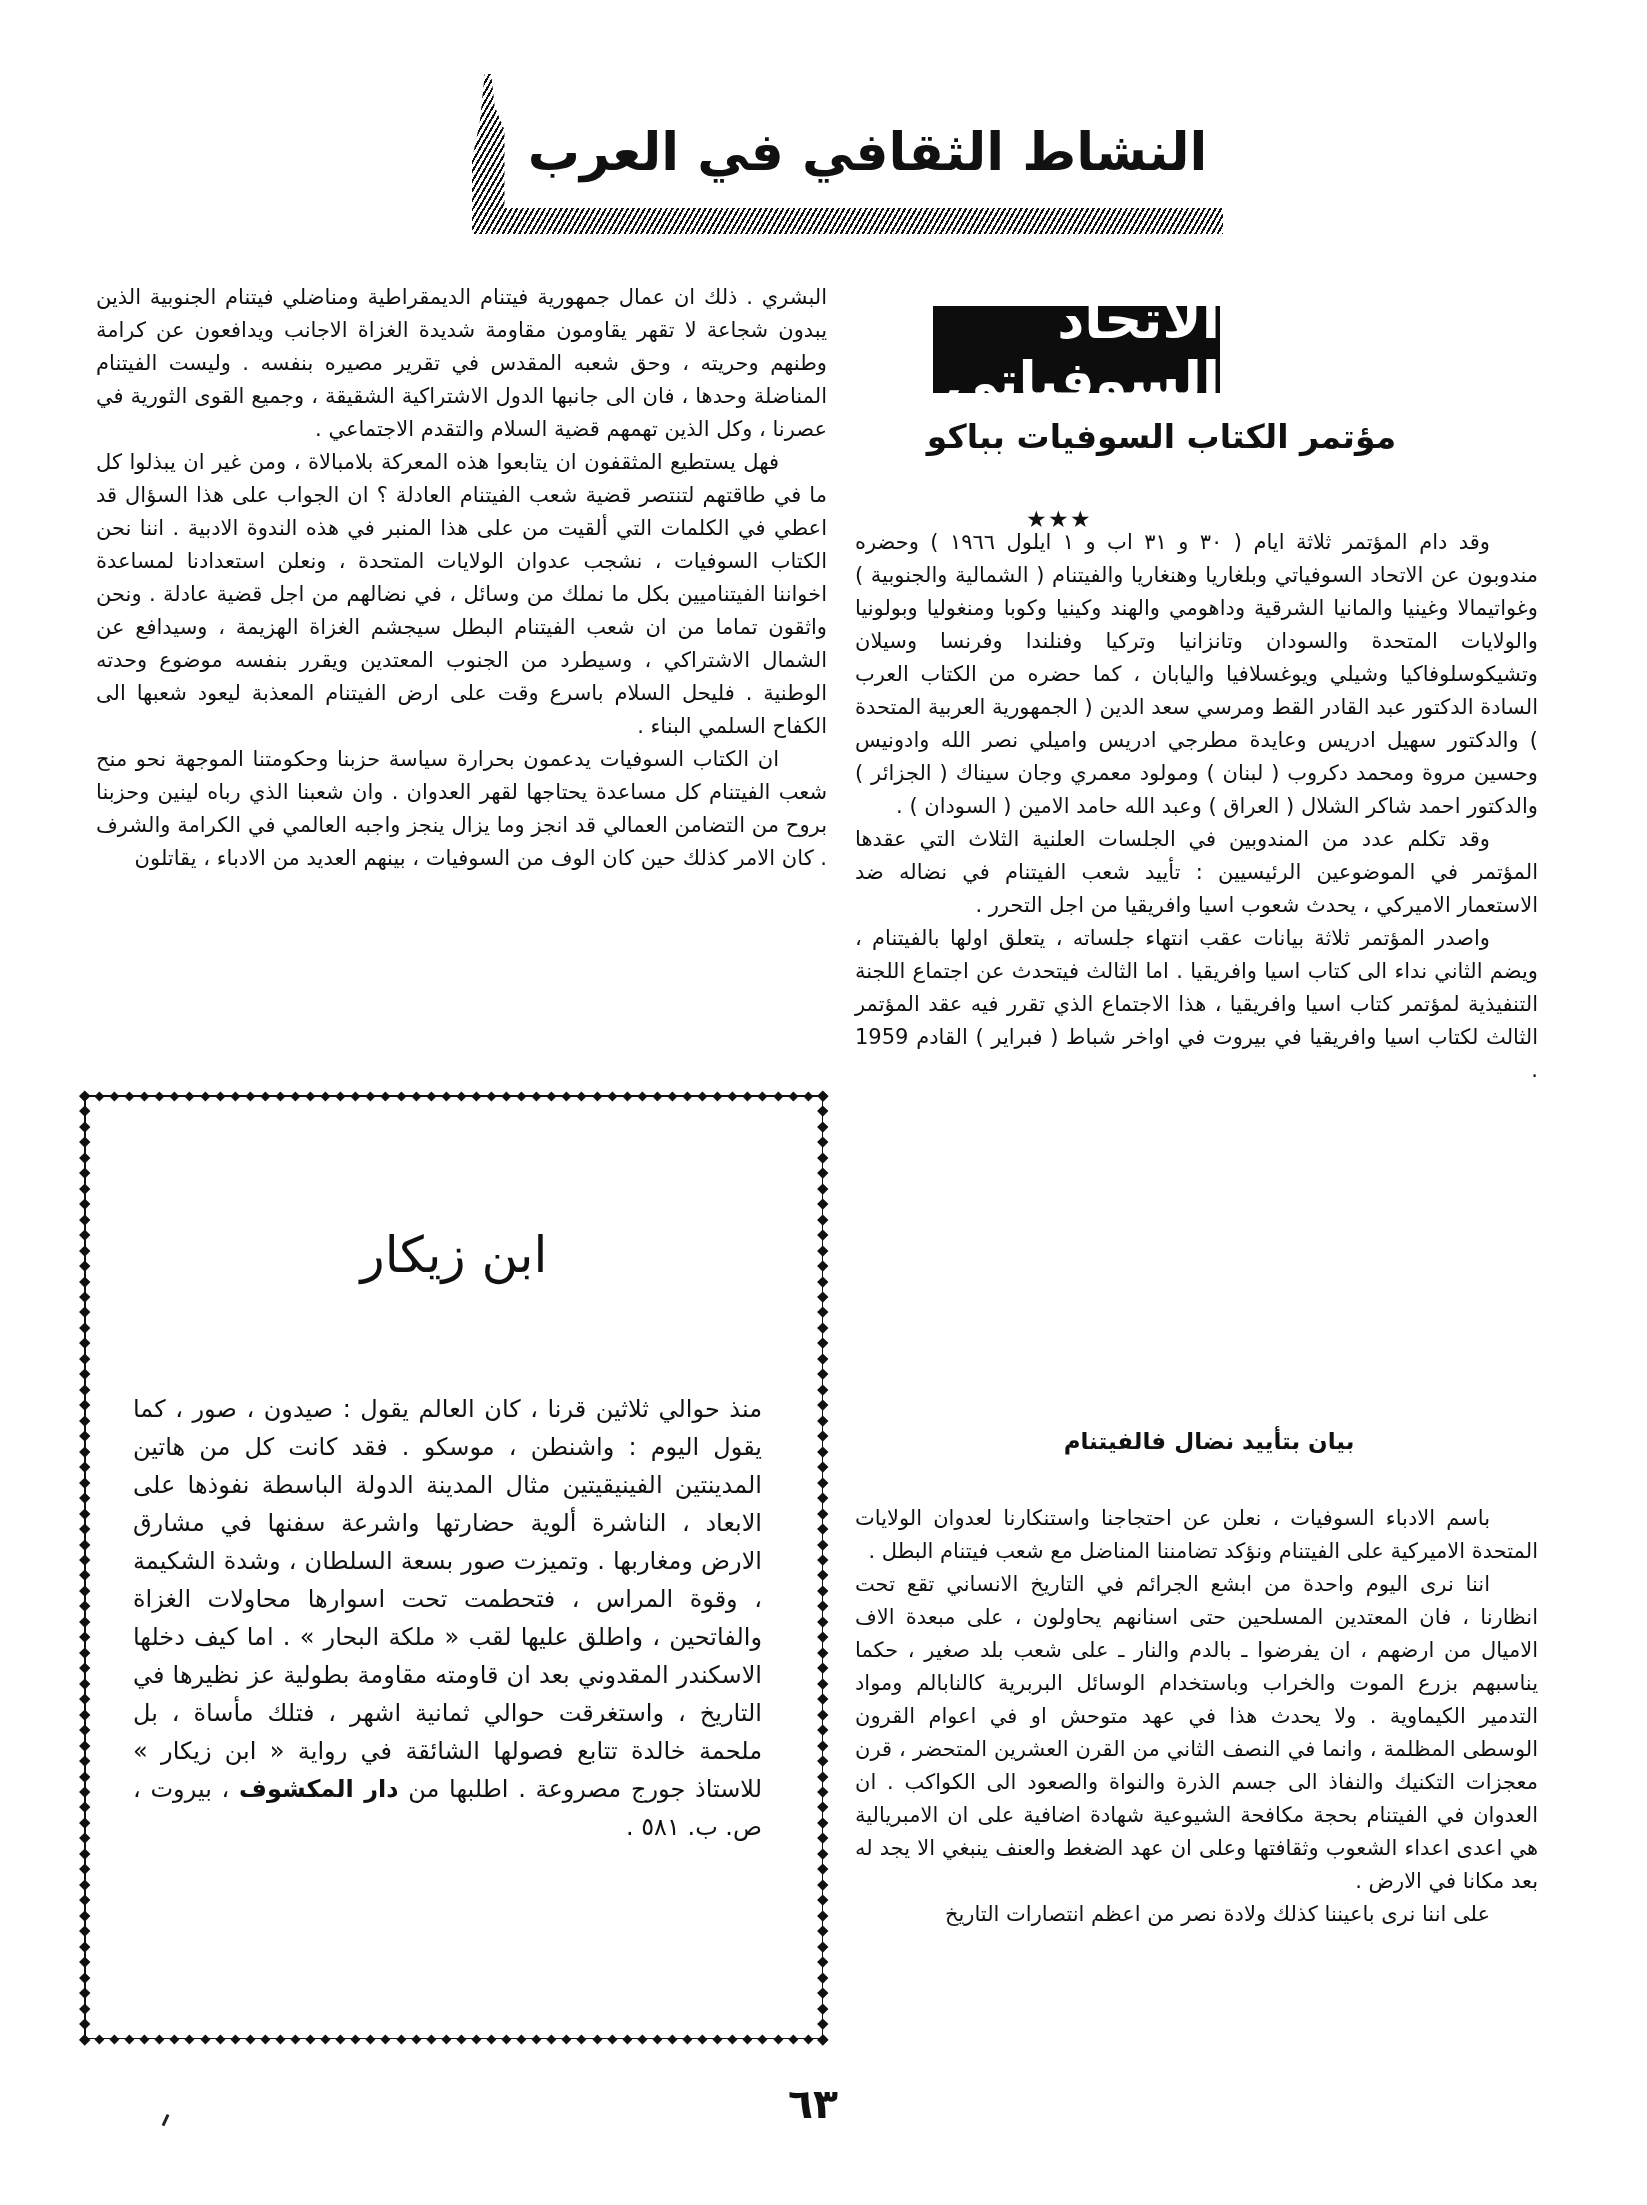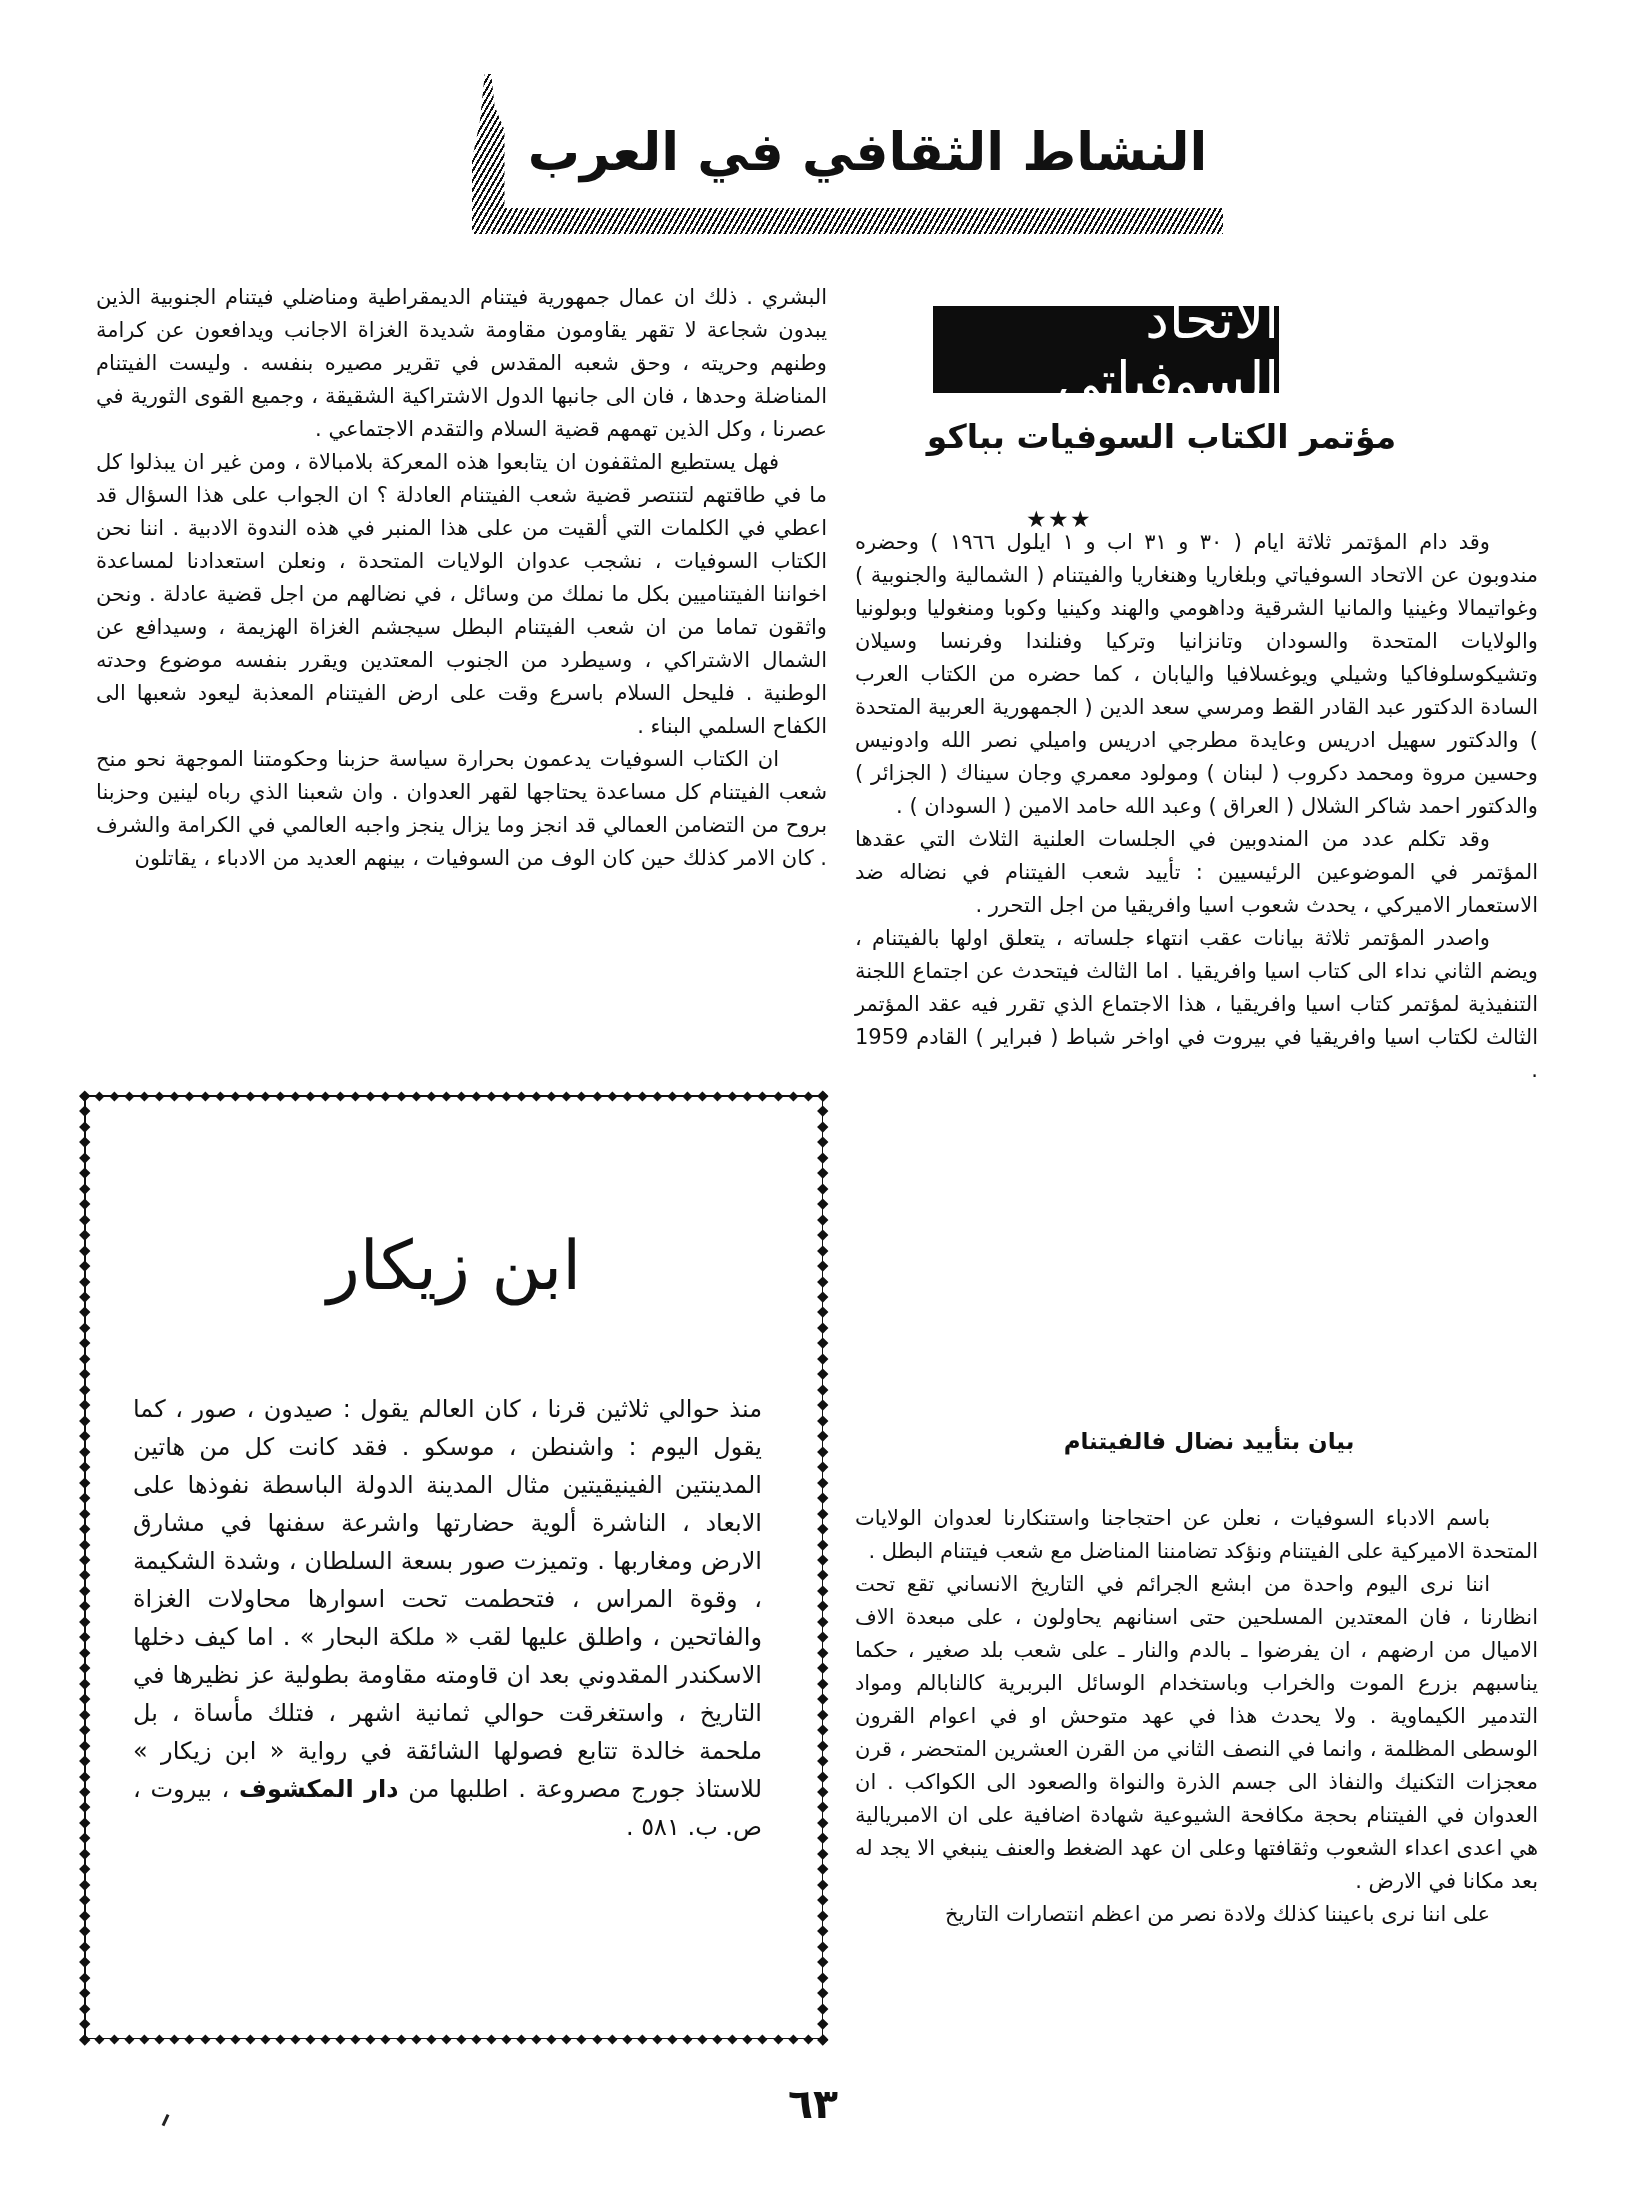"الاتحاد السوفياتي" .section-box { font-weight: 400 -> 700; width: 346px -> 287px }
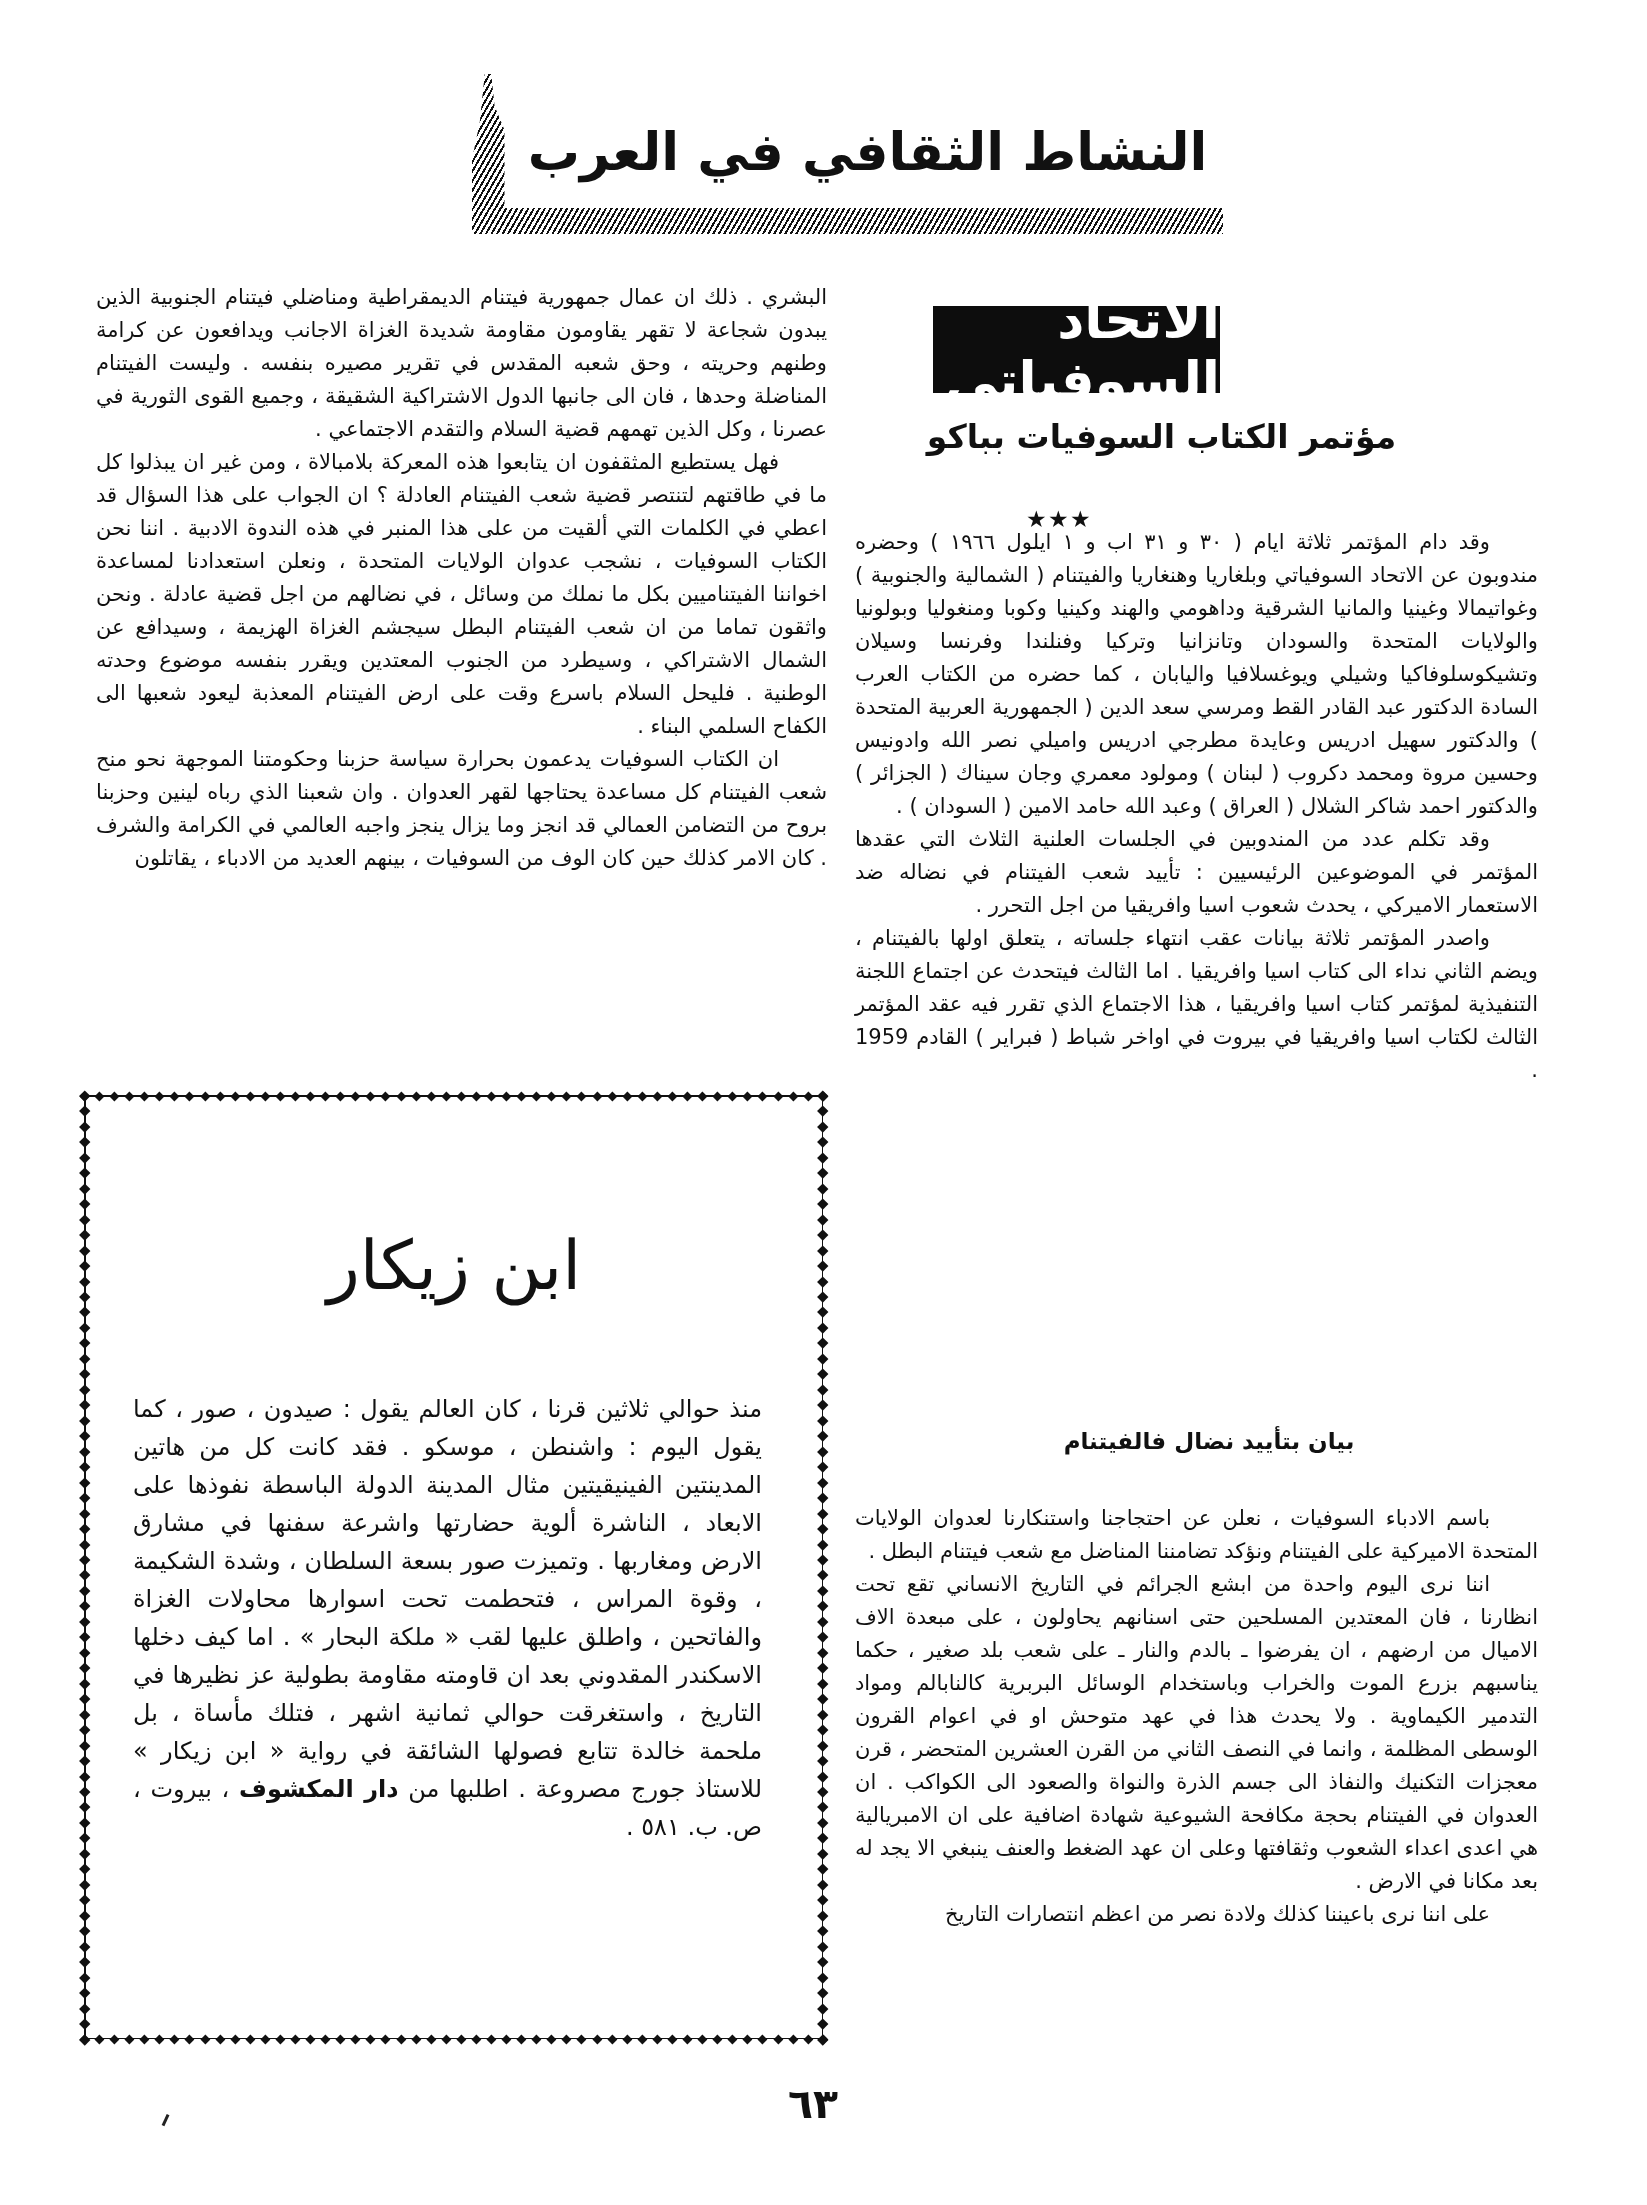"ابن زيكار" .ad-title { font-size: 68px -> 50px }
